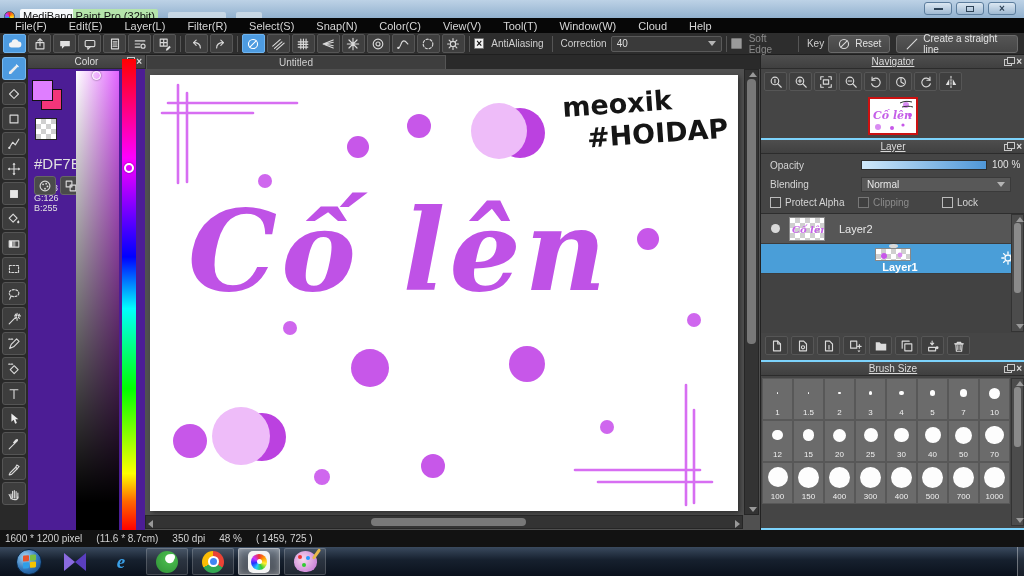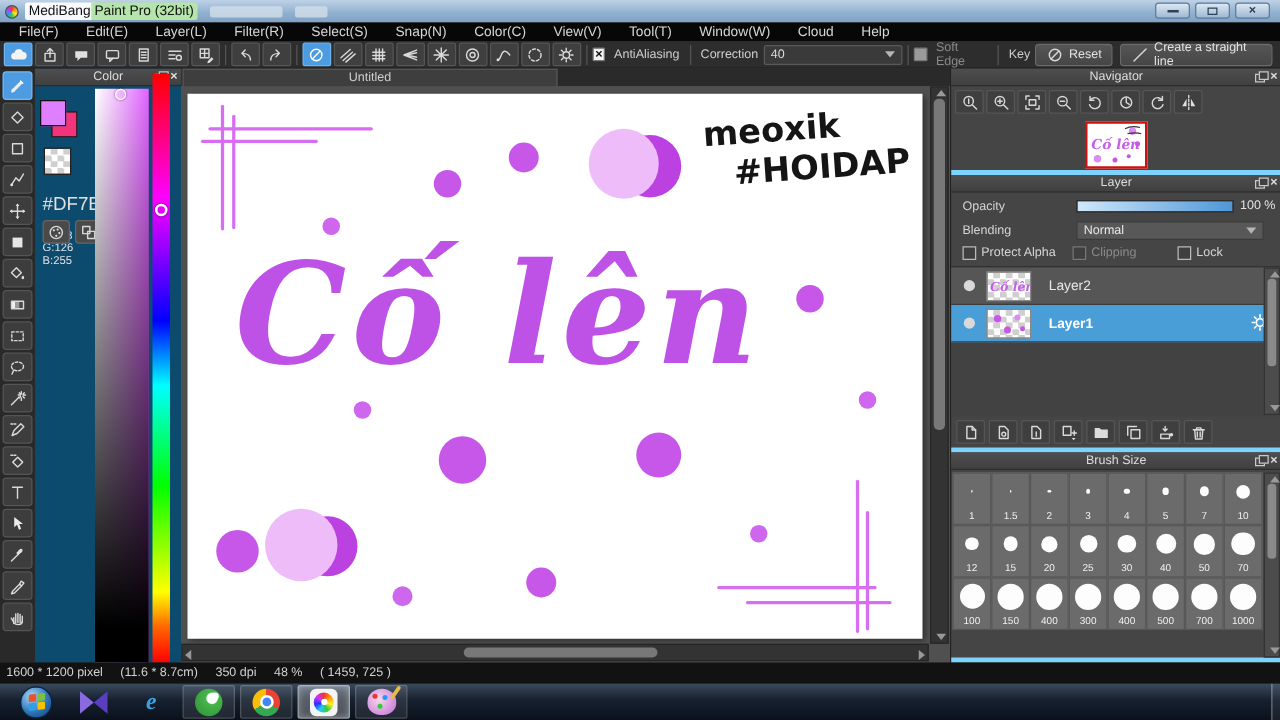"MediBang" #titlebar { height: 18px -> 32px }
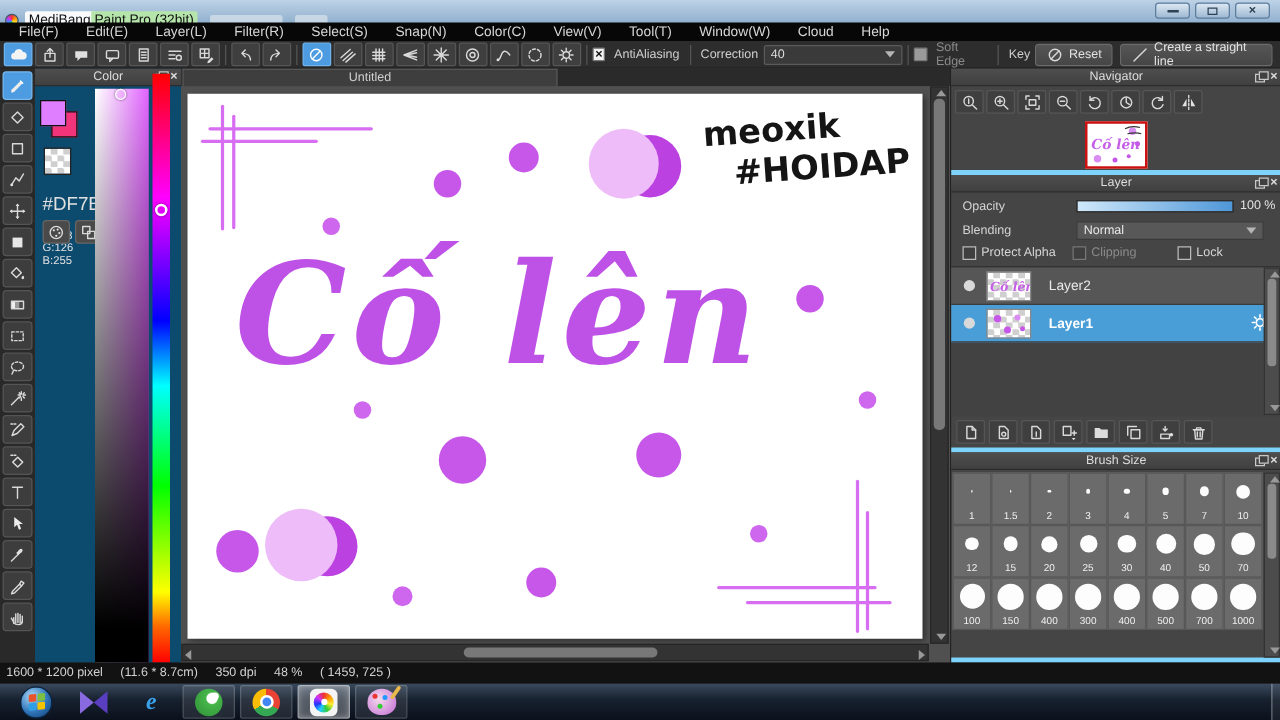"Color" #color-panel { background: #0c4a6e -> #4c1d95 }
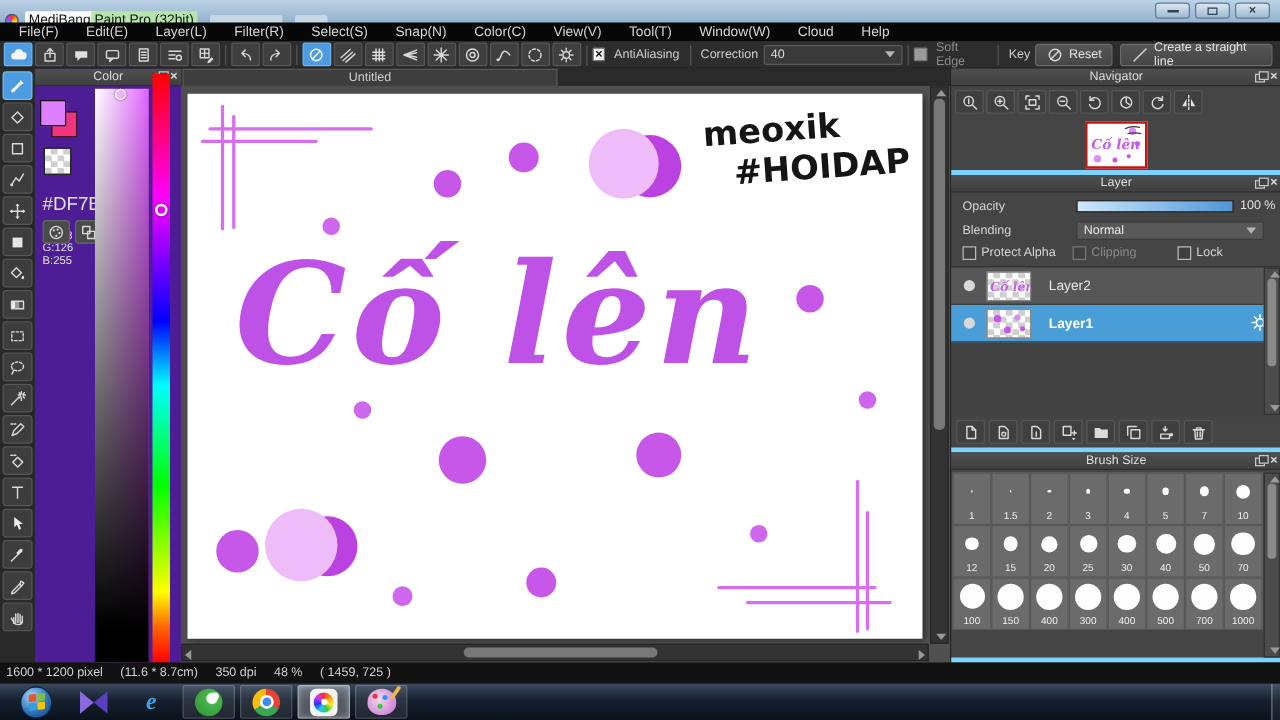"Navigator" .panel { border-bottom: 4px solid #7dd3fc -> 2px solid #7dd3fc; text-decoration: none -> underline }
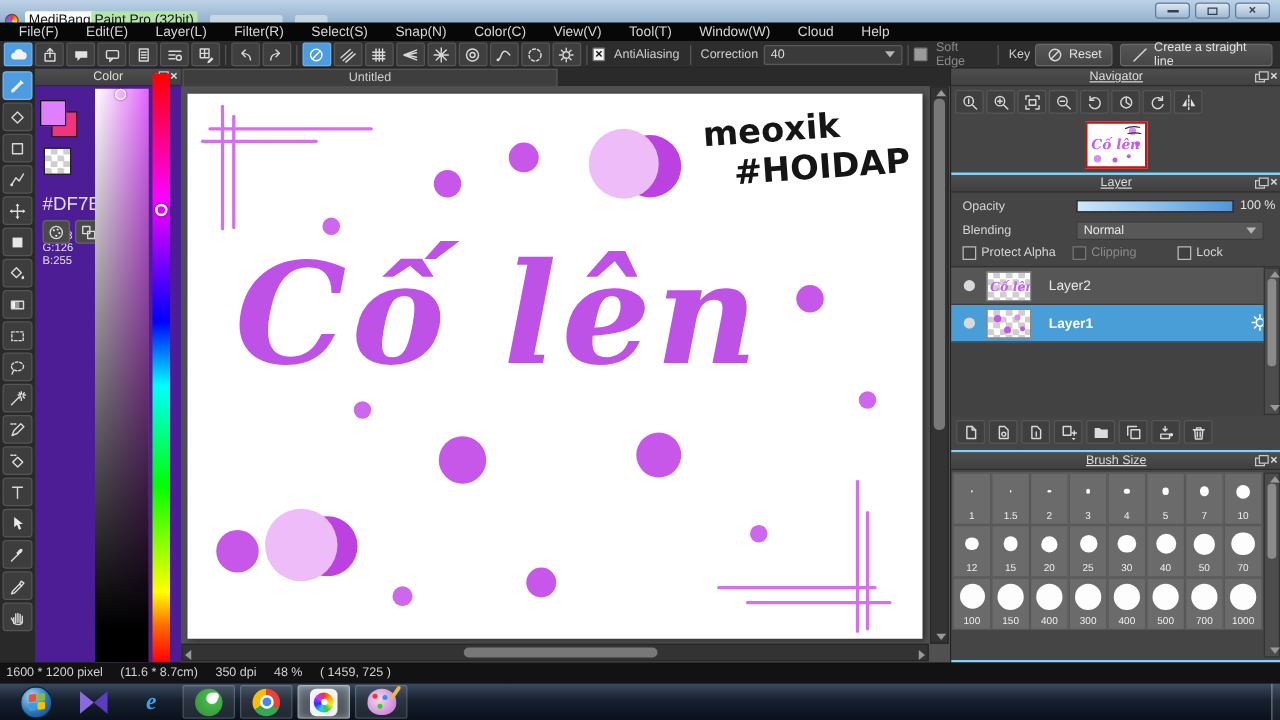"Layer1" .layer-row.sel { flex-direction: none -> column }
